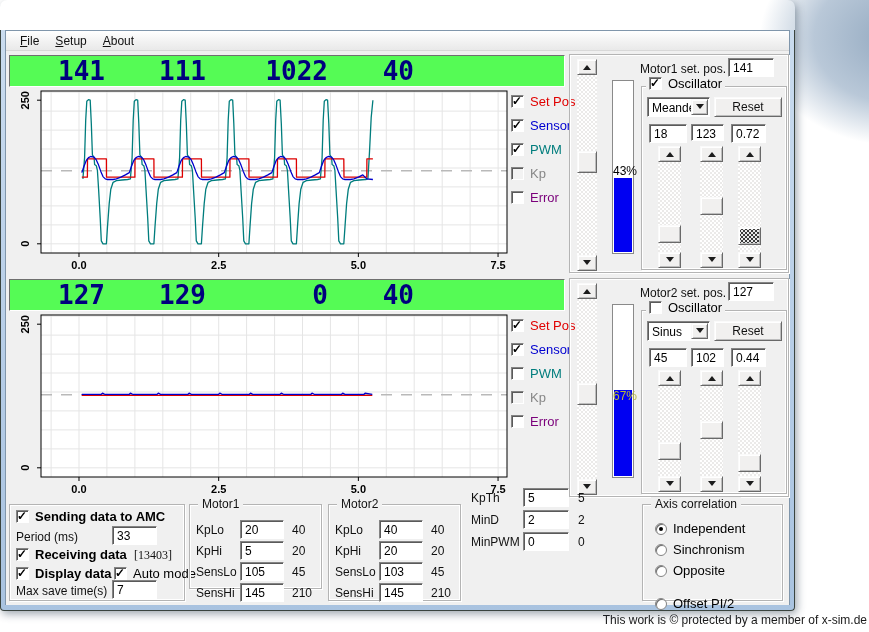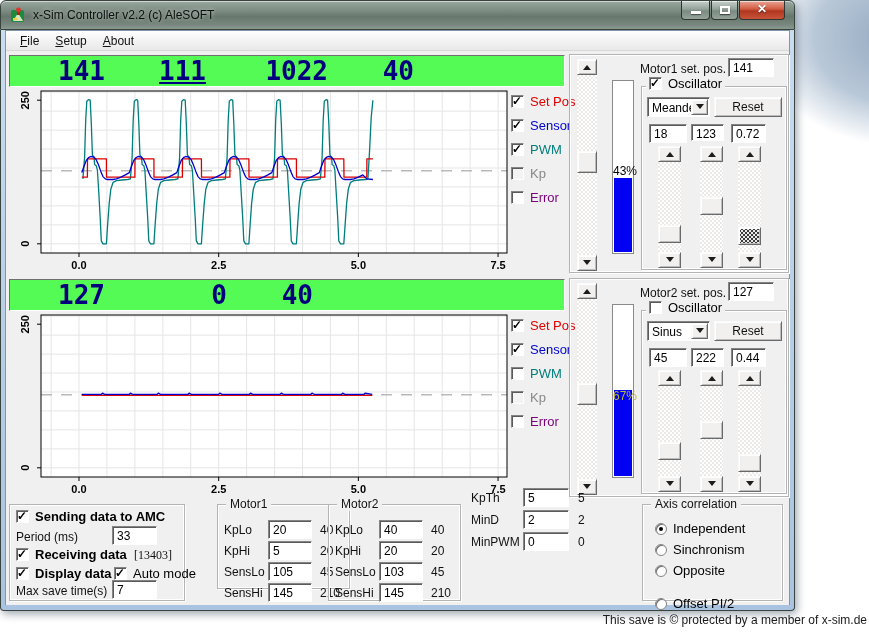"x-Sim Controller v2.2 (c) AleSOFT" div.titlebar { html: <div> <svg> <rect></rect> <path></path> <rect></rect> <circle></circle> <rect></rect> </svg> <span>x-Sim Controller v2.2 (c) AleSOFT</span> <div> <div> <div></div> </div> <div> <div></div> </div> <div> <div>✕</div> </div> </div> </div> -> none }
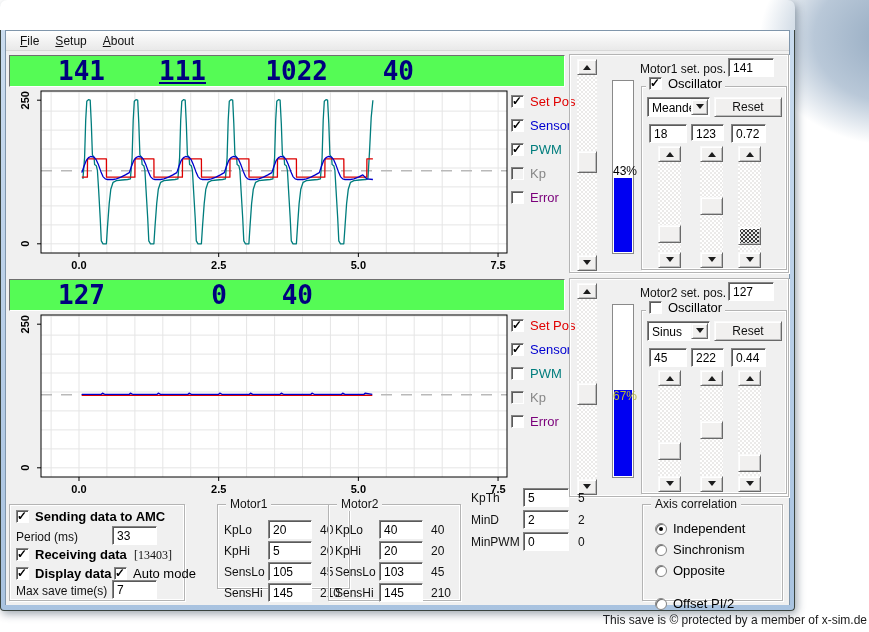"111" span.hdr-num { text-decoration: underline -> none }
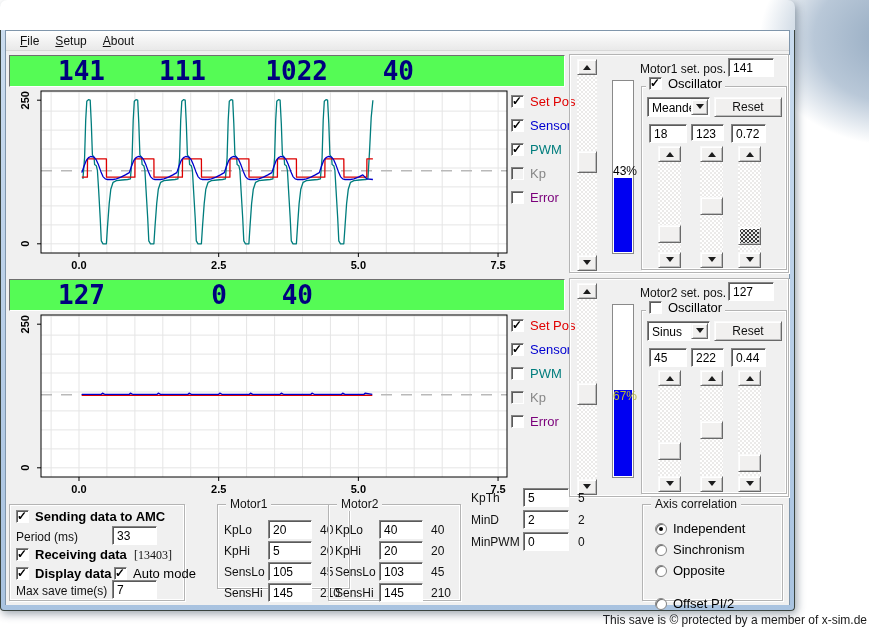"129" span.hdr-num { html: none -> <span>129</span> }
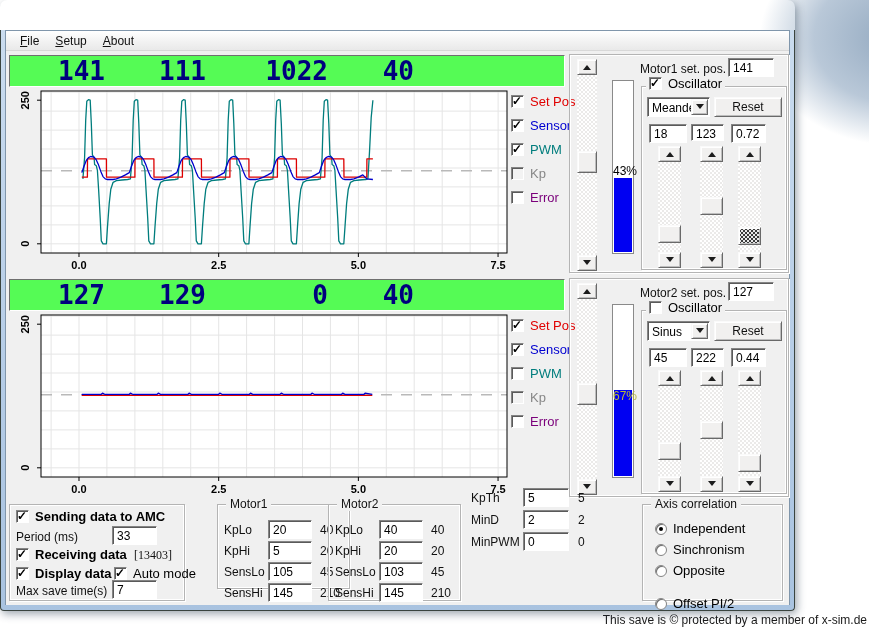"222" div.field { text: 222 -> 102 }
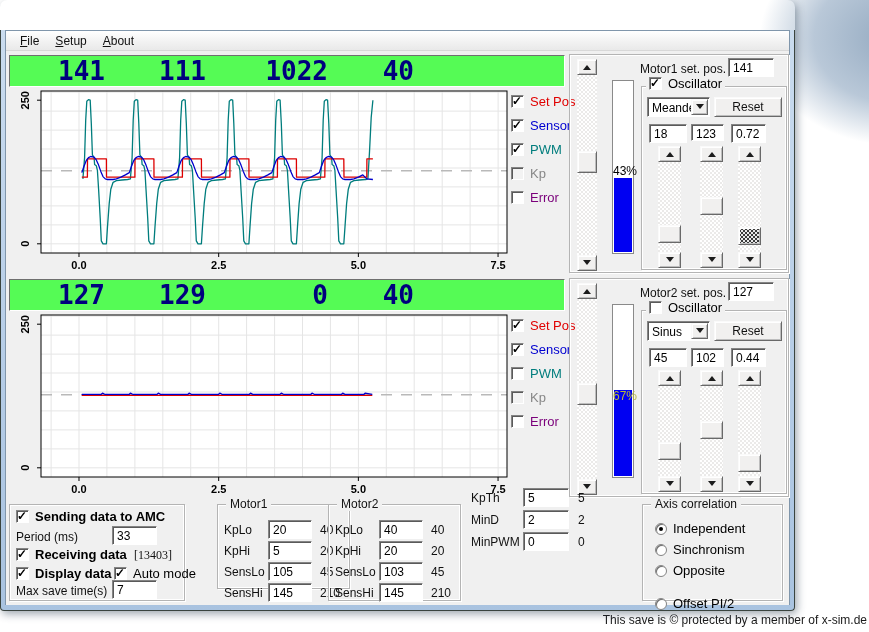"Motor1" div.gb { margin-left: 28px -> none }
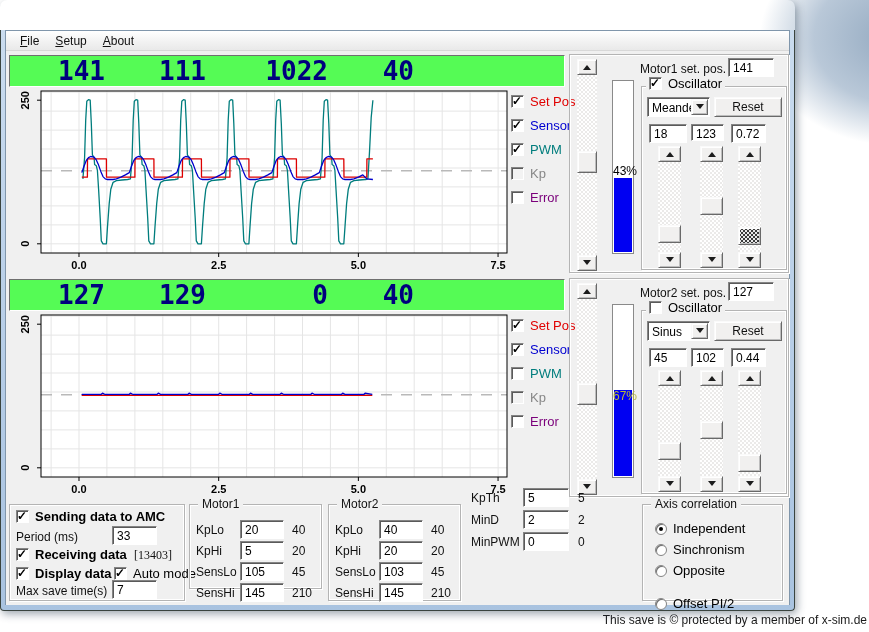"This save is © protected" div.attribution { text: save -> work }
